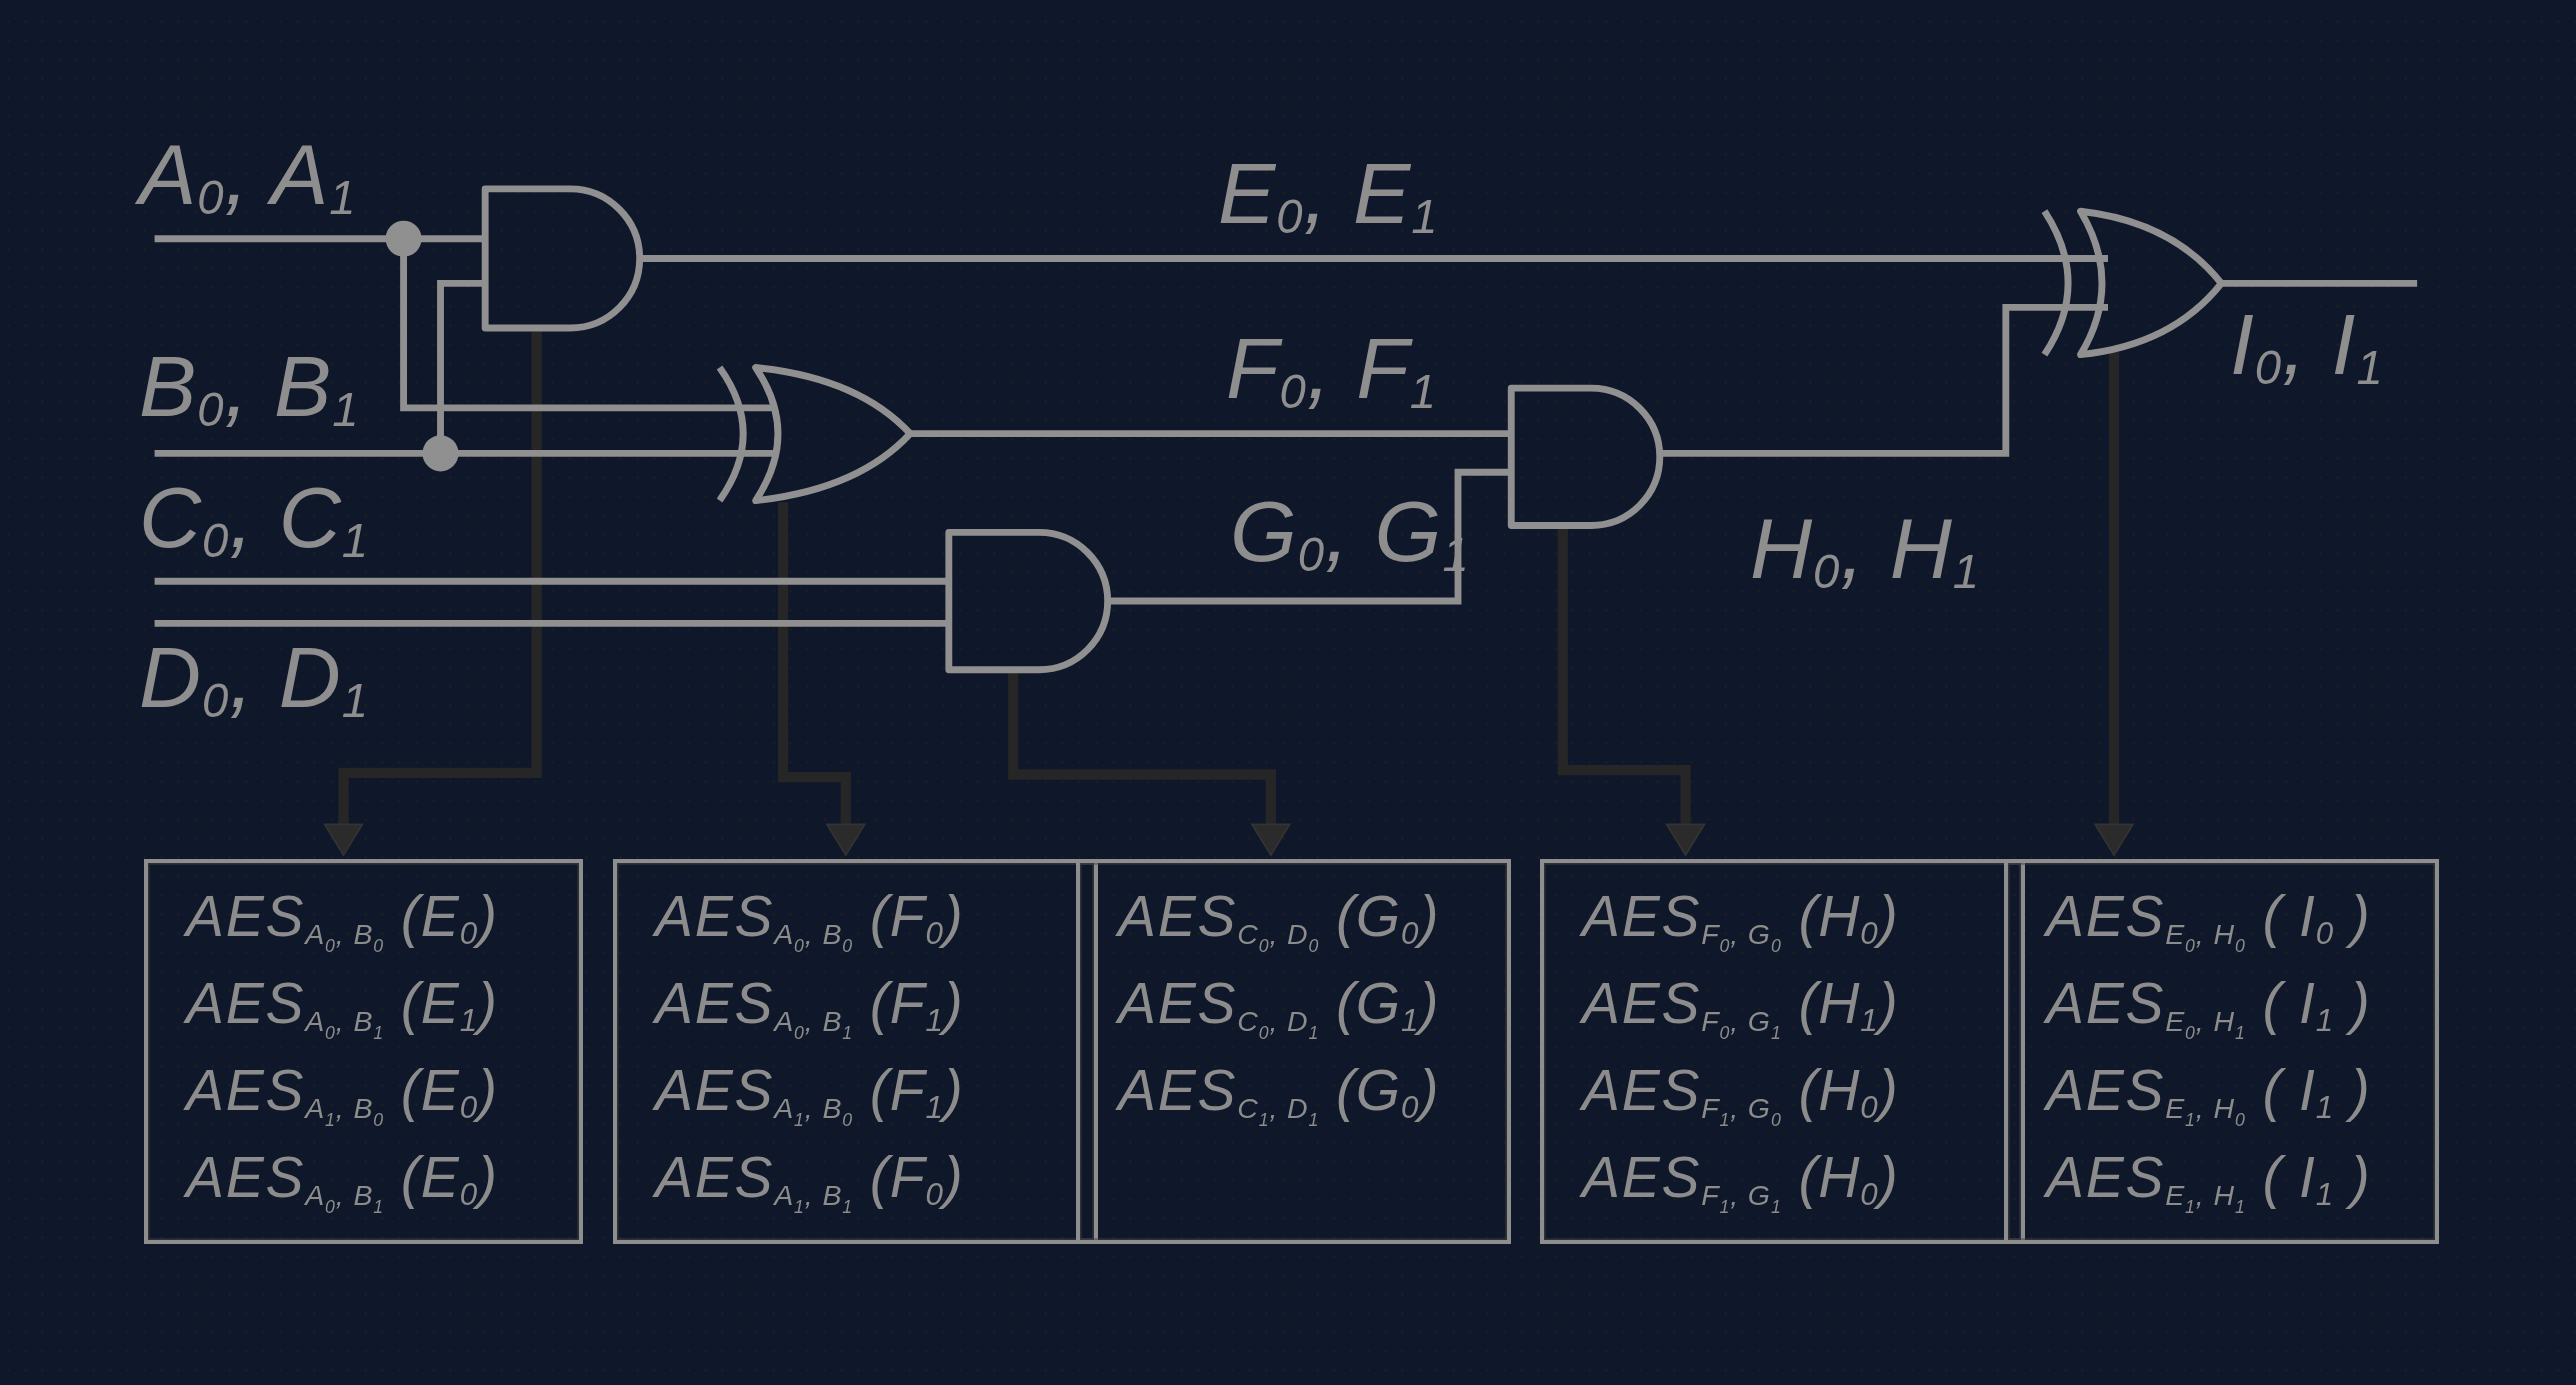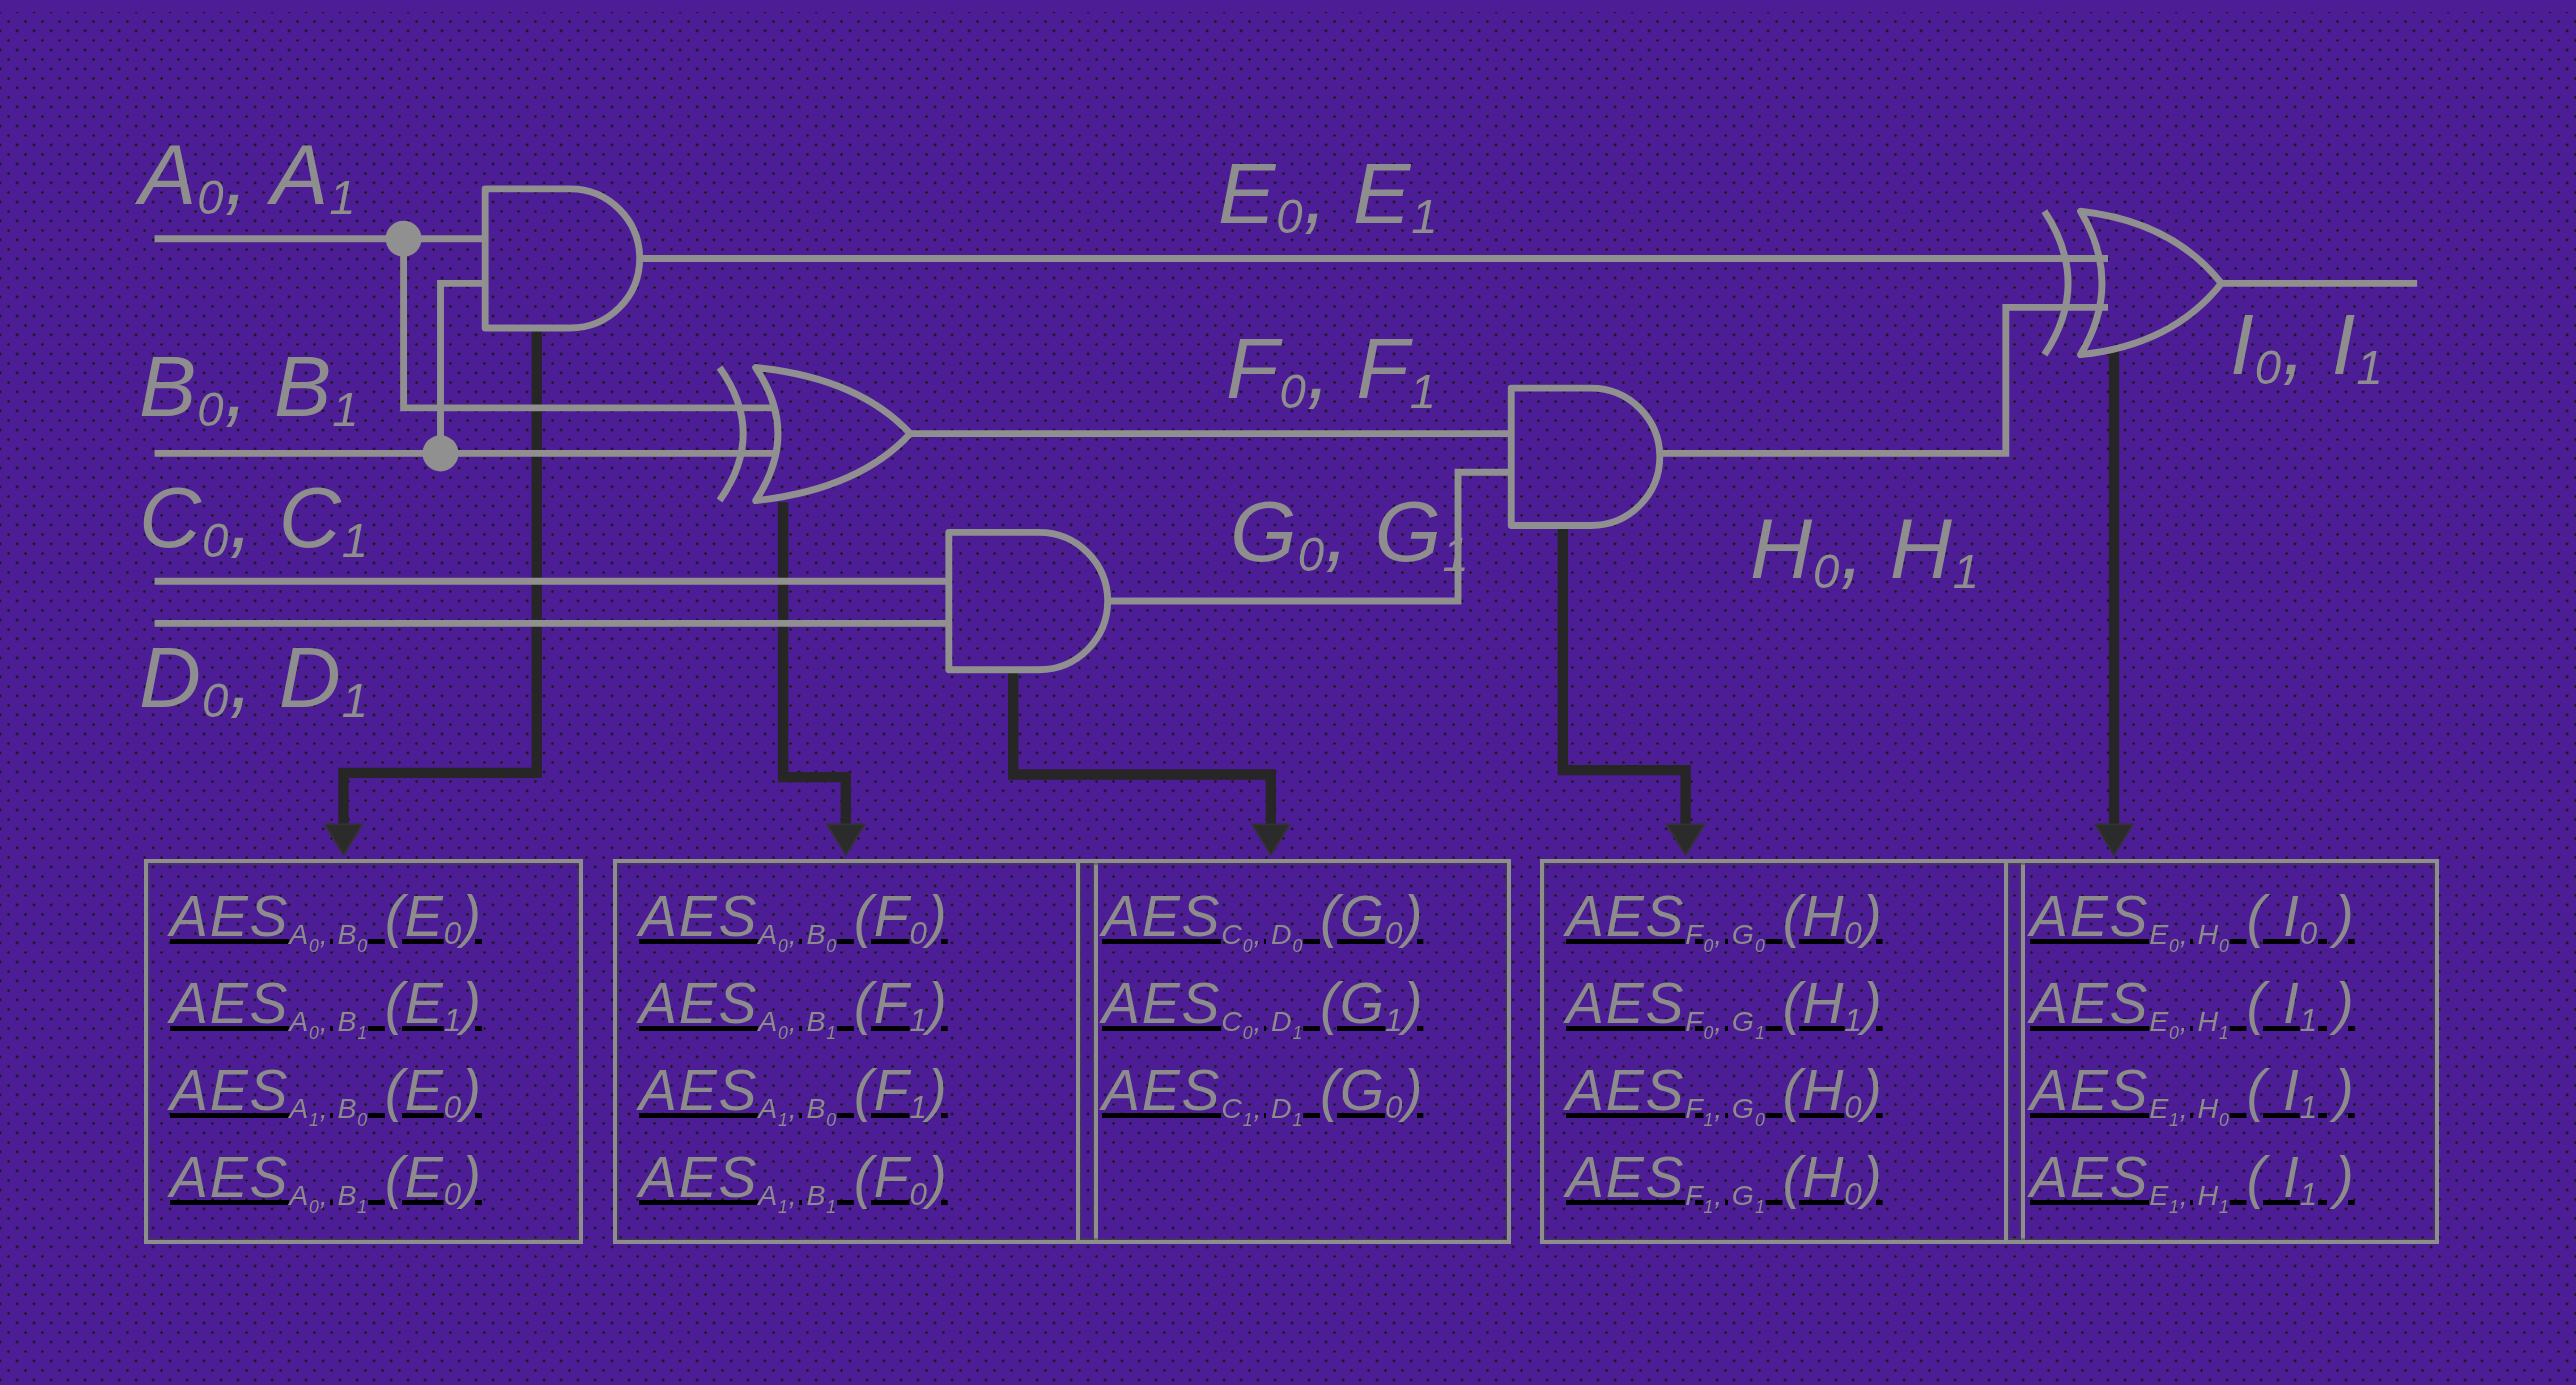"A0, A1" #canvas { background: #4c1d95 -> #0f172a }
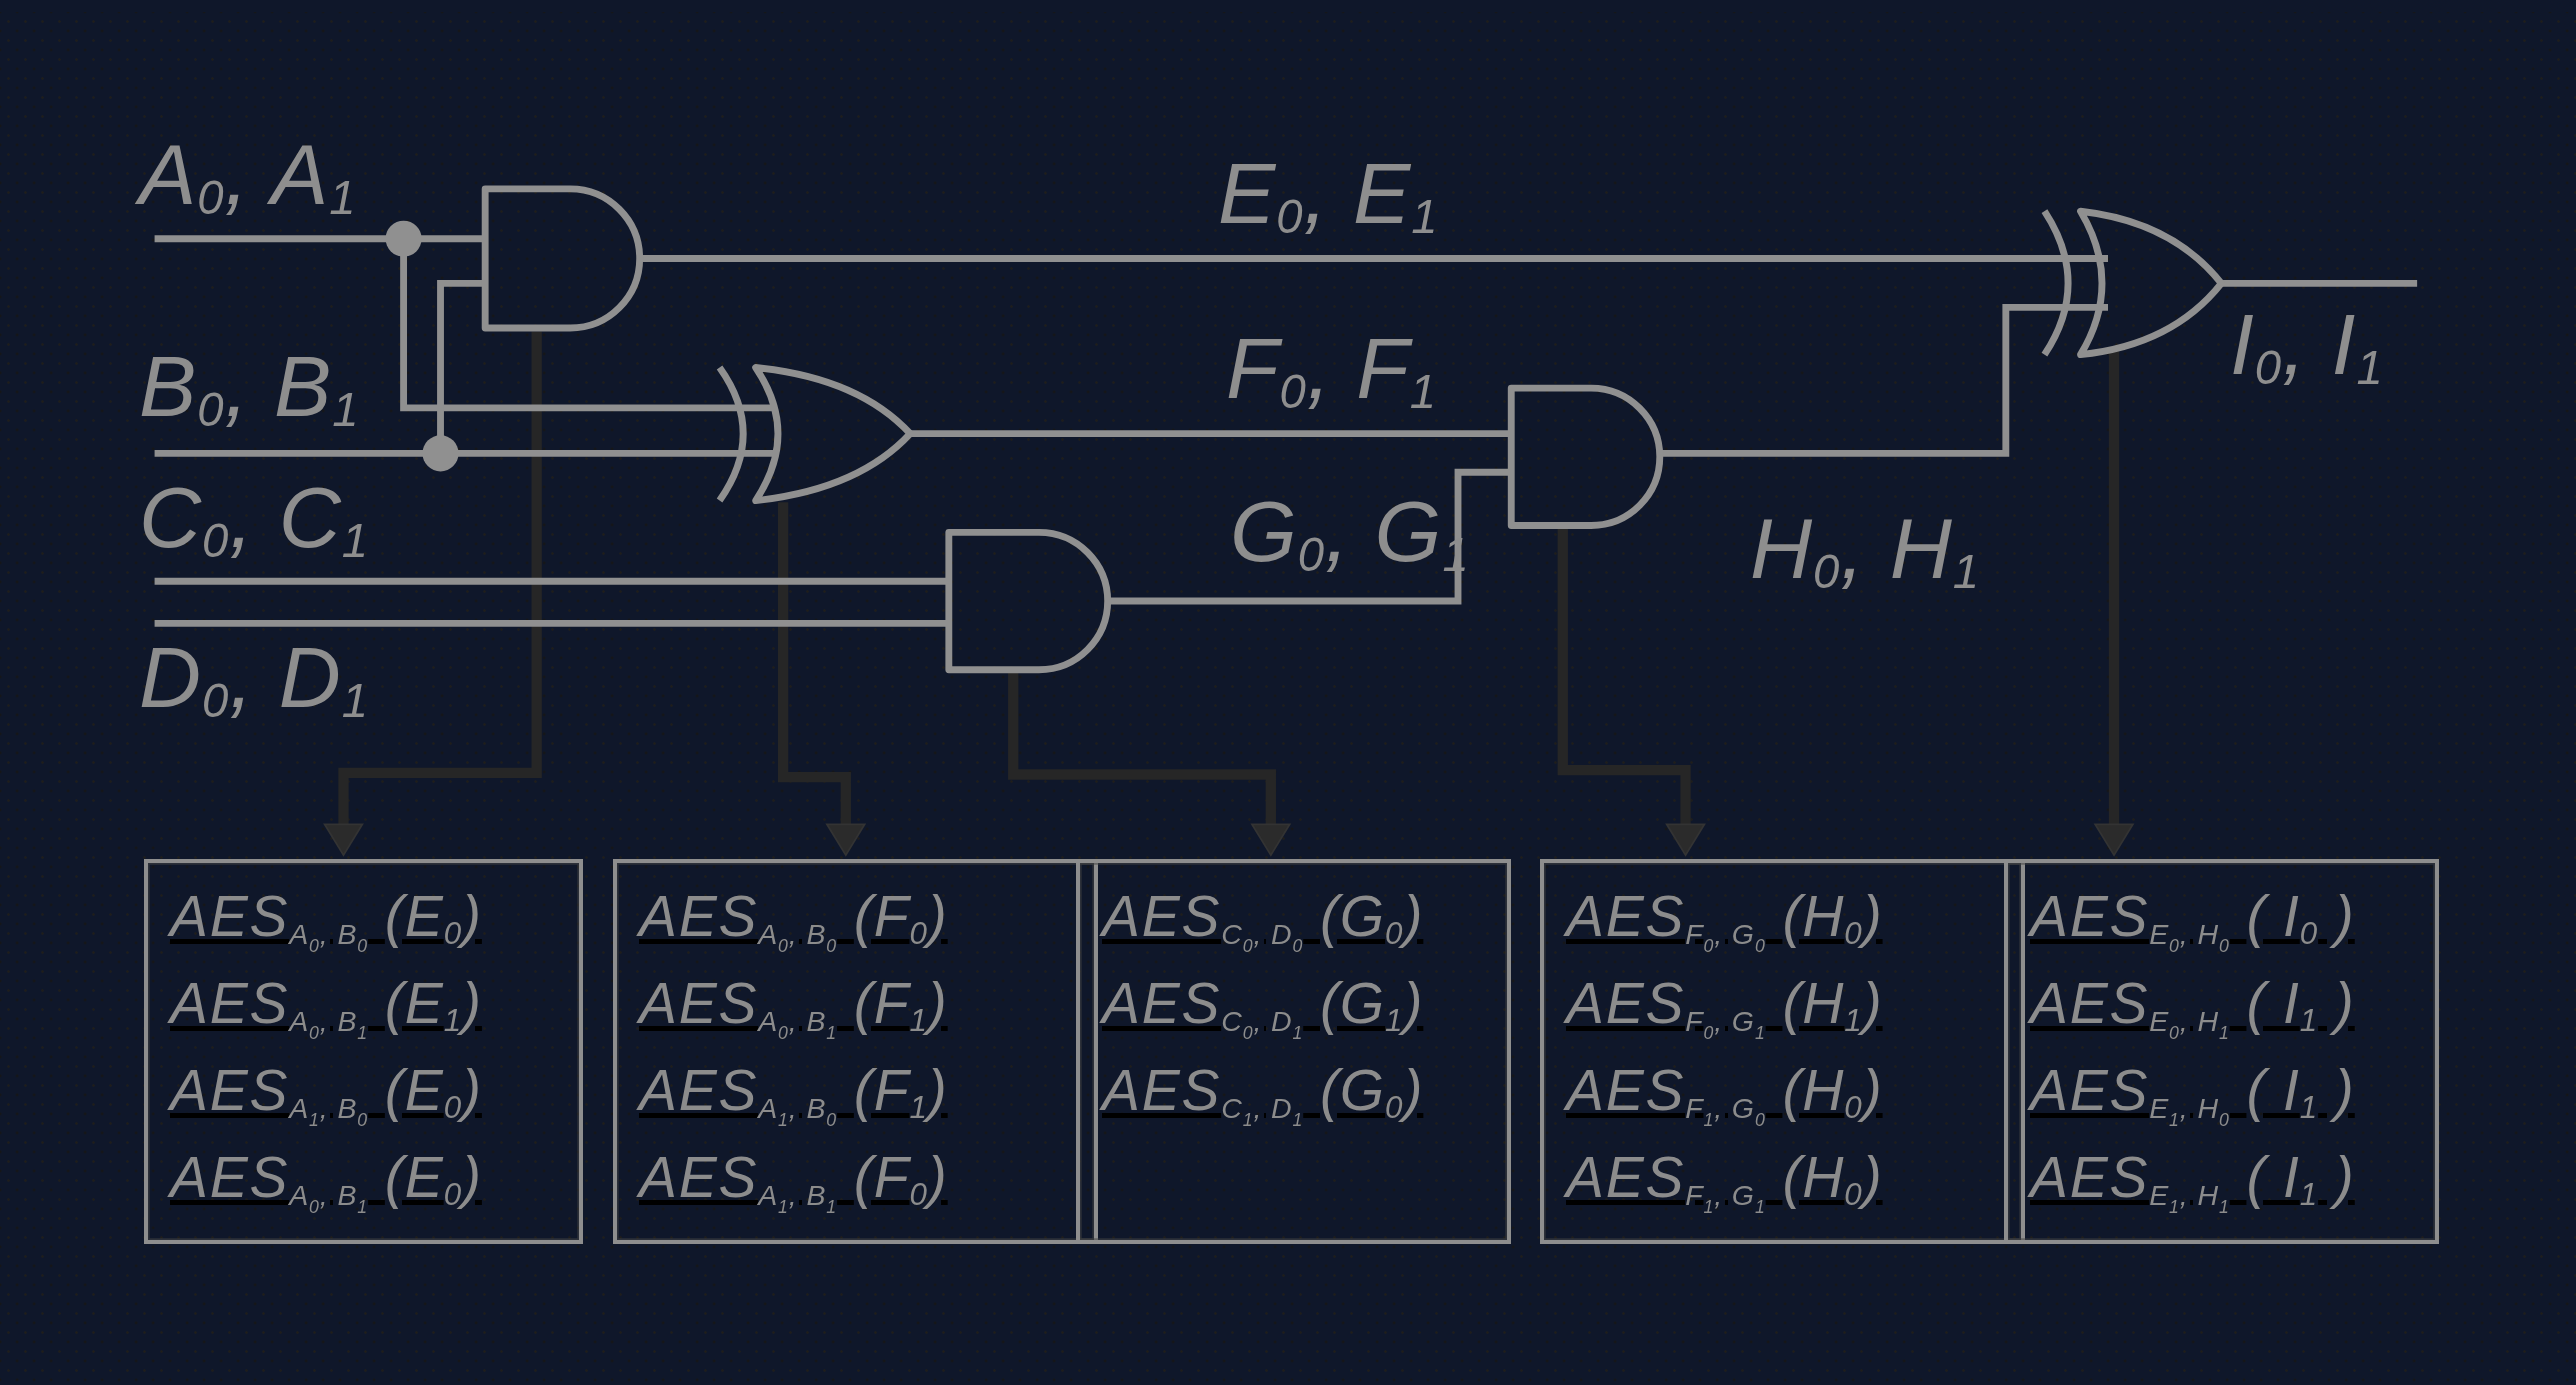"AESA0, B0 (E0)" .aes-box { padding: 22px 0 0 22px -> 22px 0 0 38px; text-decoration: underline -> none }
